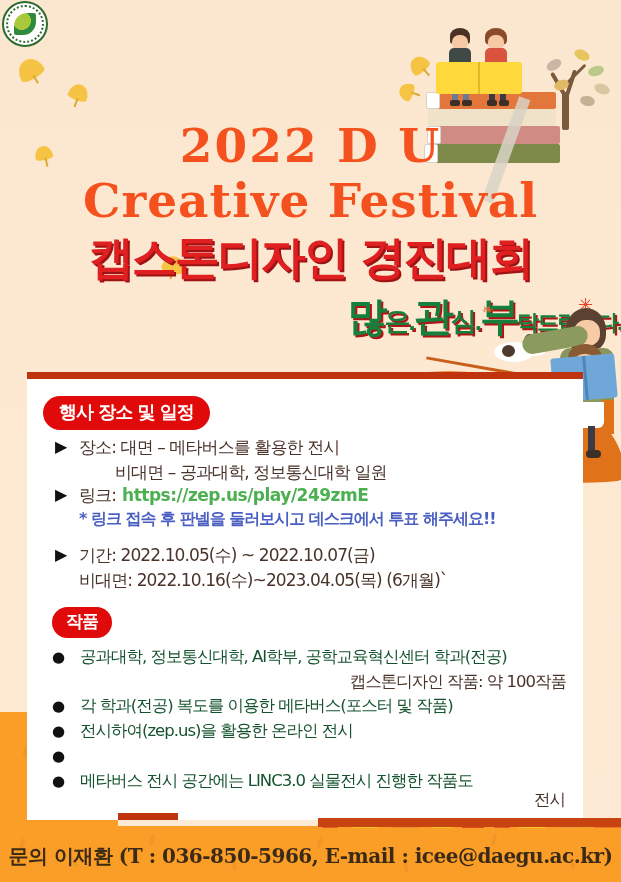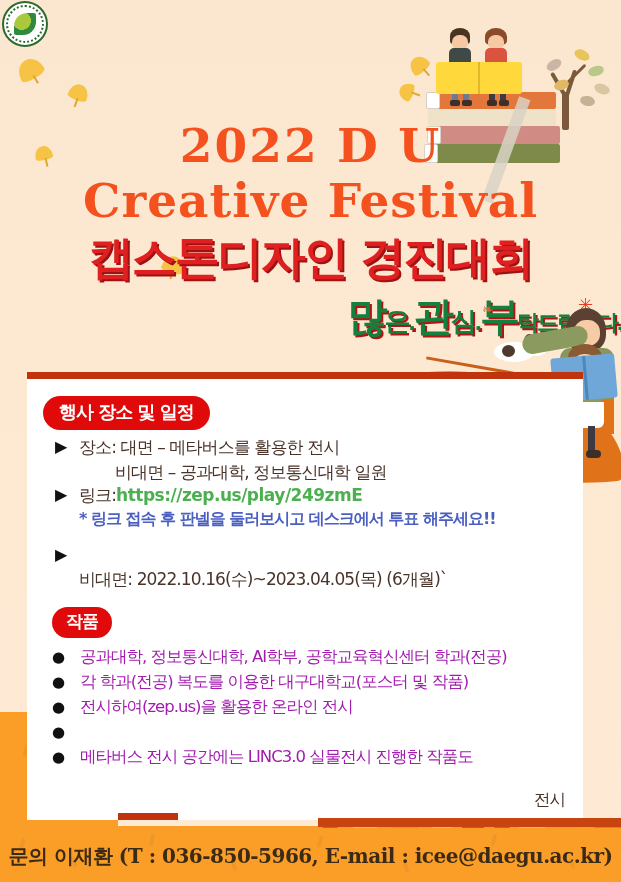"https://zep.us/play/249zmE" span.rtxt { margin-left: none -> 6px }
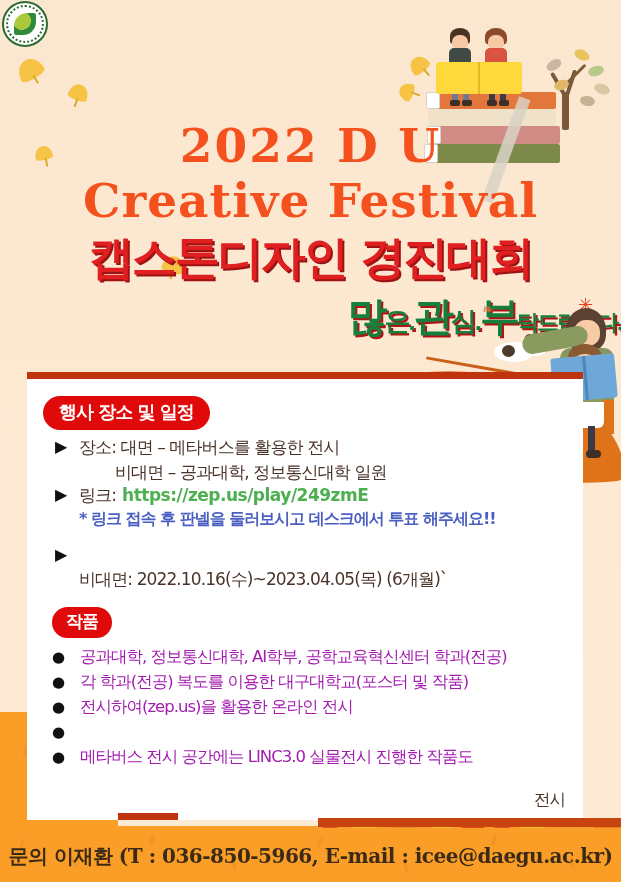"기간: 2022.10.05(수) ~ 2022.10.07(금)" span.rtxt { html: none -> <span>기간: 2022.10.05(수) ~ 2022.10.07(금)</span> }
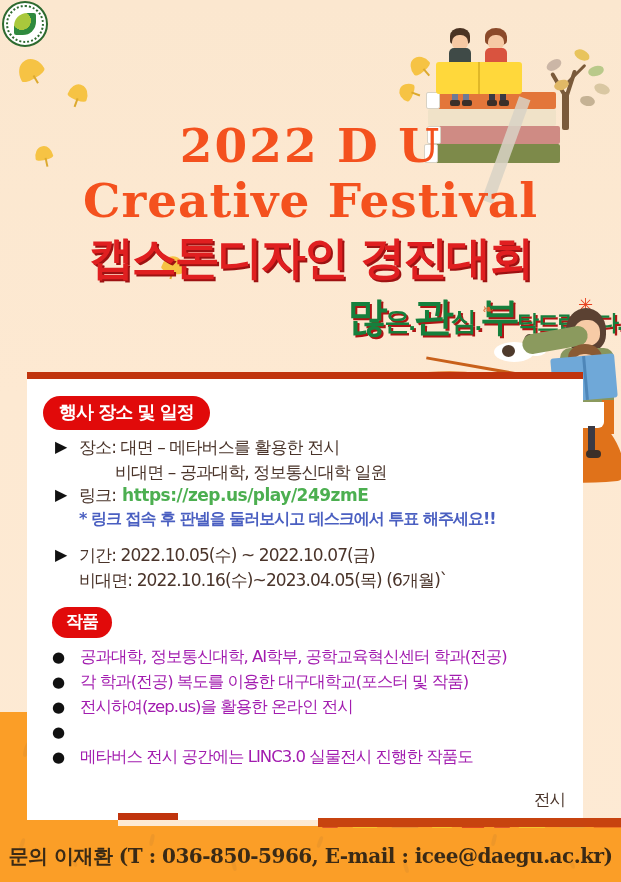"공과대학, 정보통신대학, AI학부, 공학교육혁신센터 학과(전공)" .btxt { color: #a21caf -> #14532d }
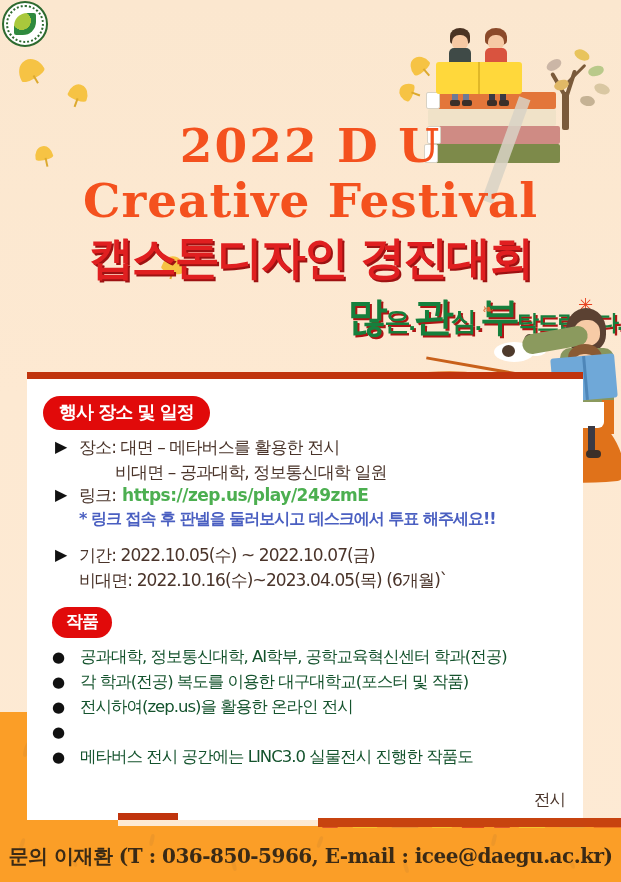"캡스톤디자인 작품: 약 100작품" div.cont { html: none -> <div>캡스톤디자인 작품: 약 100작품</div> }
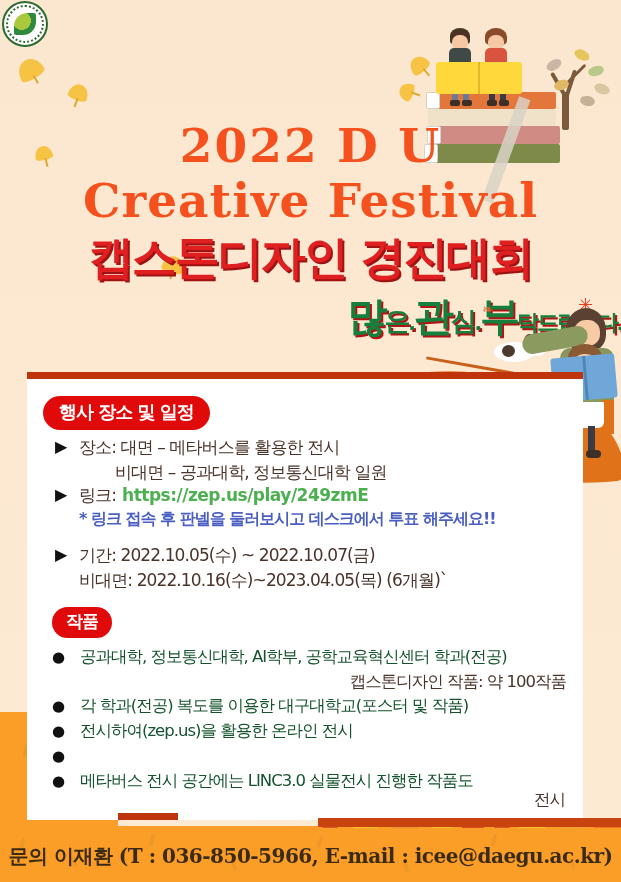"각 학과(전공) 복도를 이용한 대구대학교(포스터" span.btxt { text: 대구대학교 -> 메타버스 }
